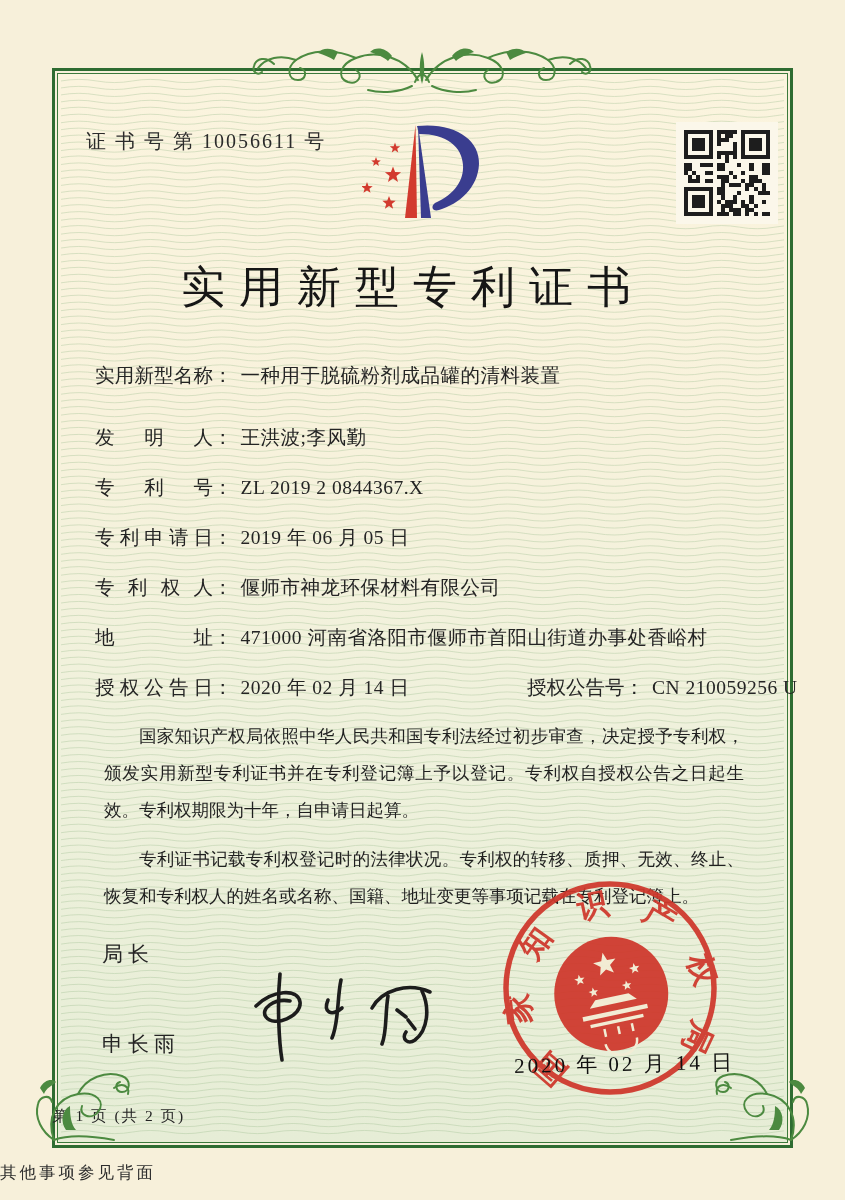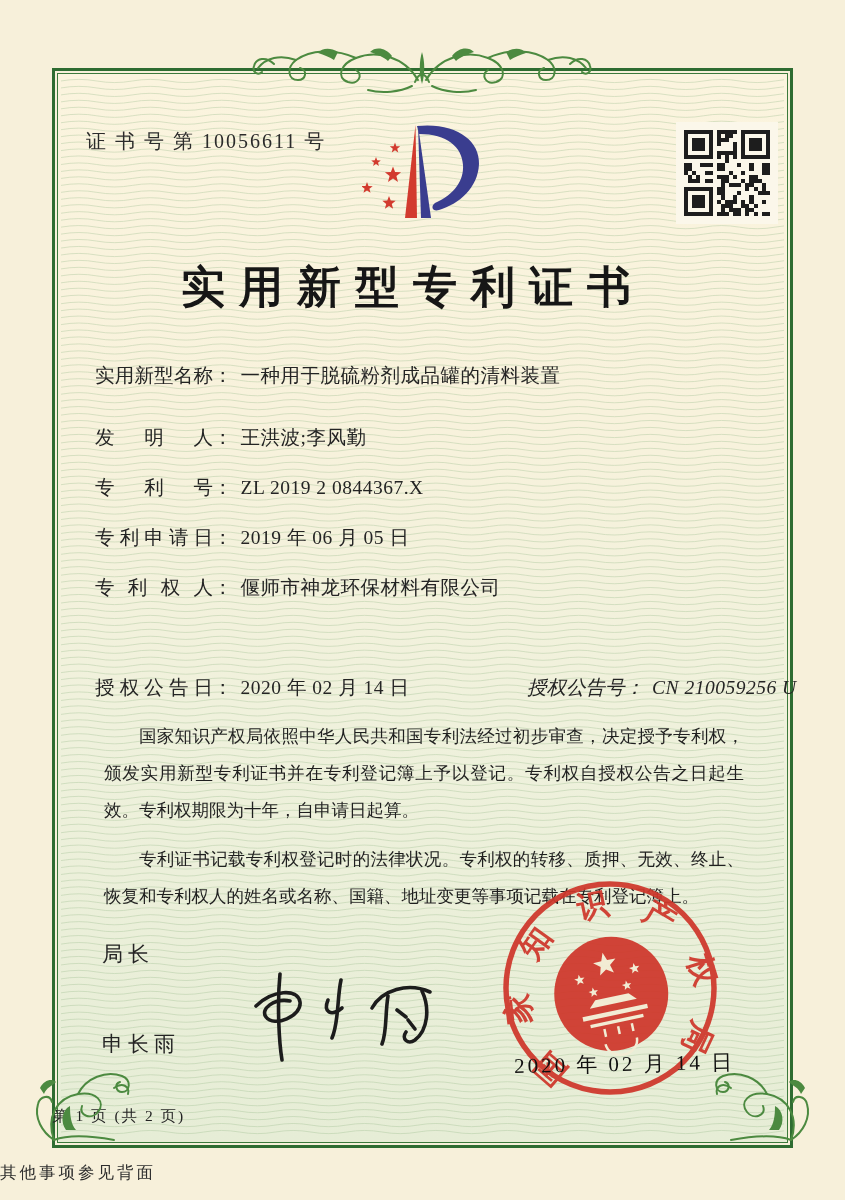"实用新型专利证书" .title { font-weight: 700 -> 400 }
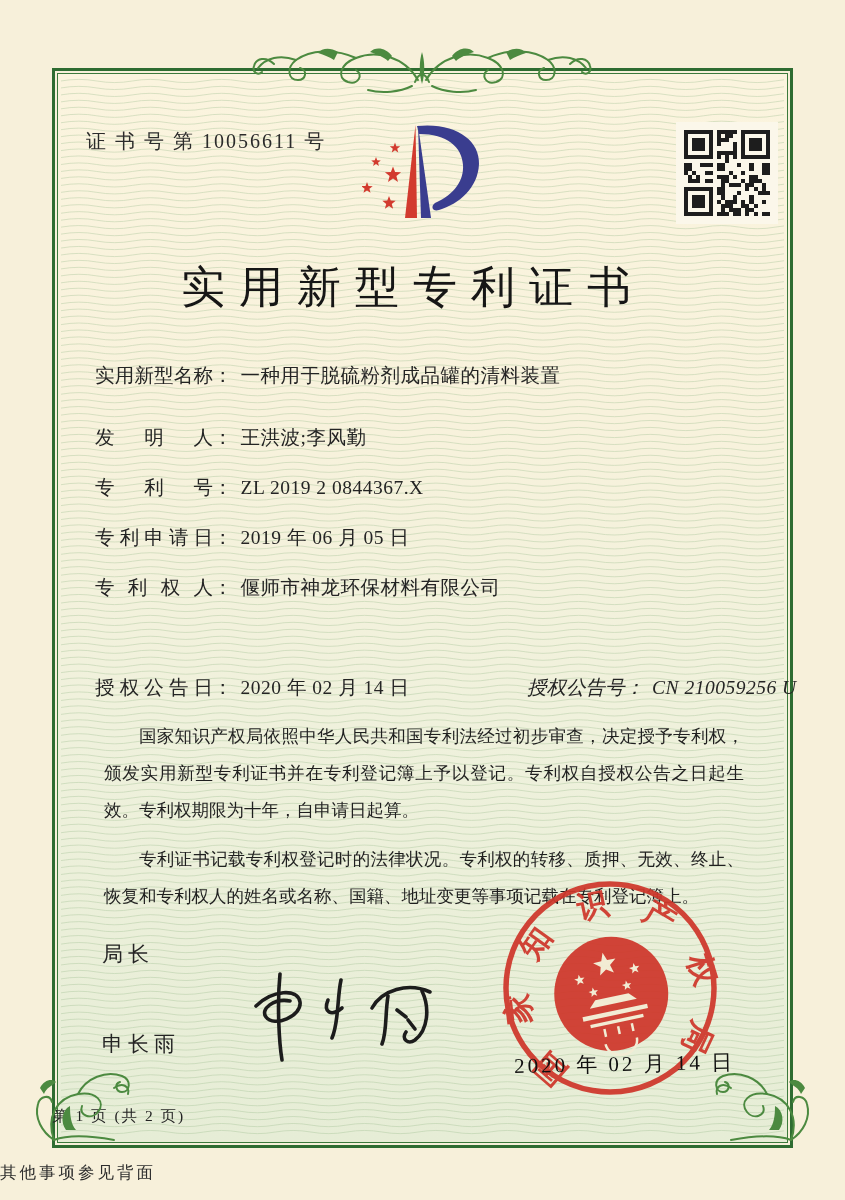"地址： 471000 河南省洛阳市偃师市首阳山街道办事处香峪村" div.row { html: none -> <div> <span>地址</span><span>：</span><span>471000 河南省洛阳市偃师市首阳山街道办事处香峪村</span> </div> }
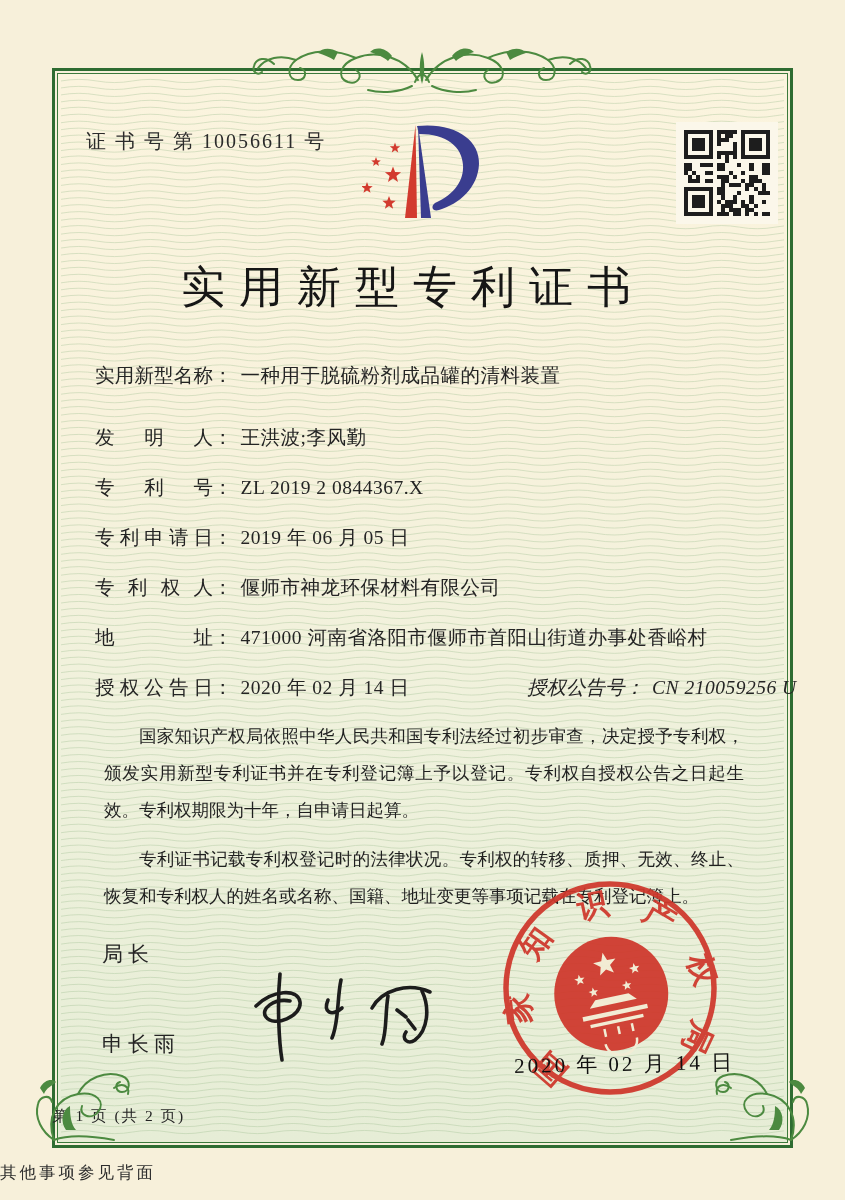"授权公告号： CN 210059256 U" .grant2 { font-style: italic -> none }
